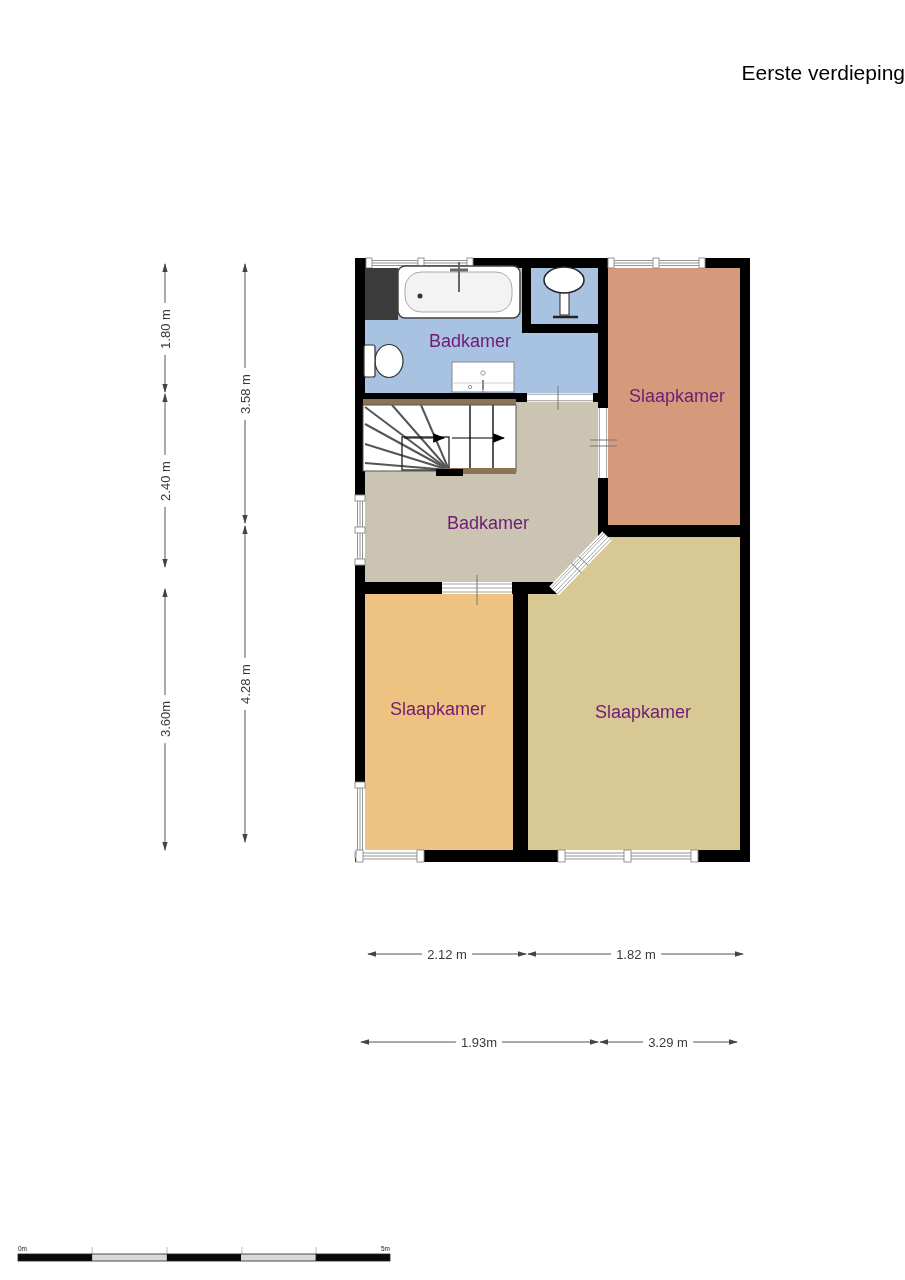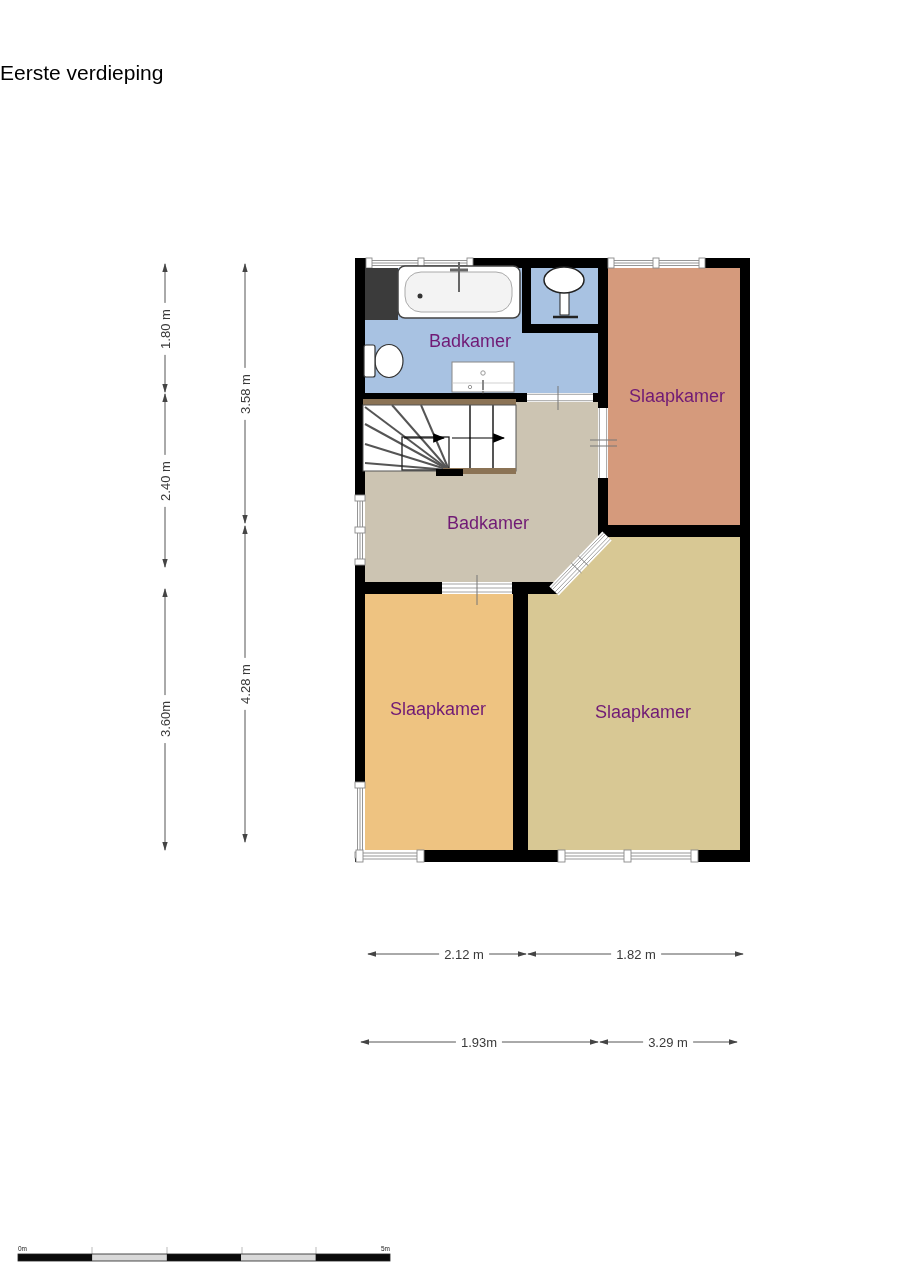"Eerste verdieping" .title { text-align: left -> right }
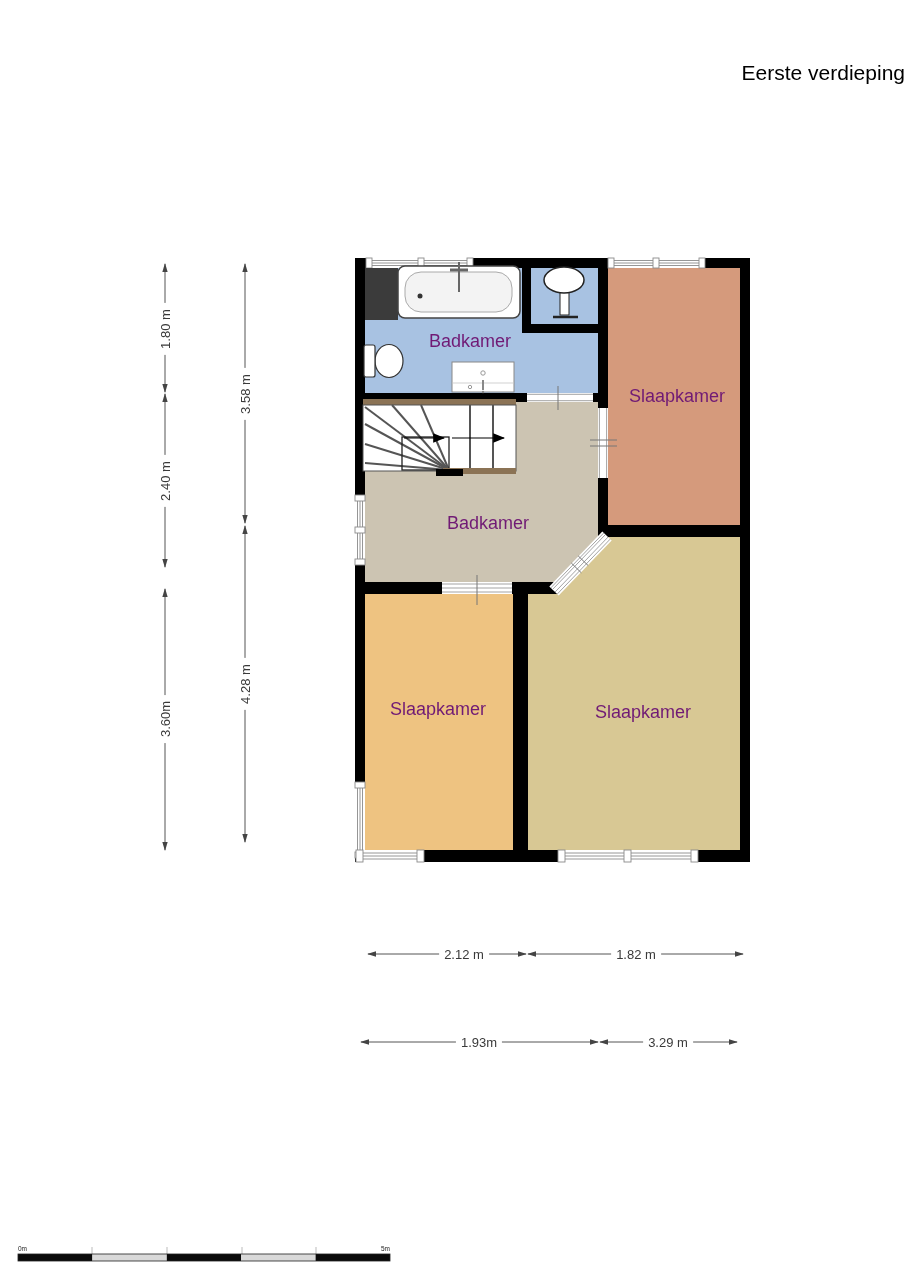"2.12 m" div.dim-label { left: 464px -> 447px }
